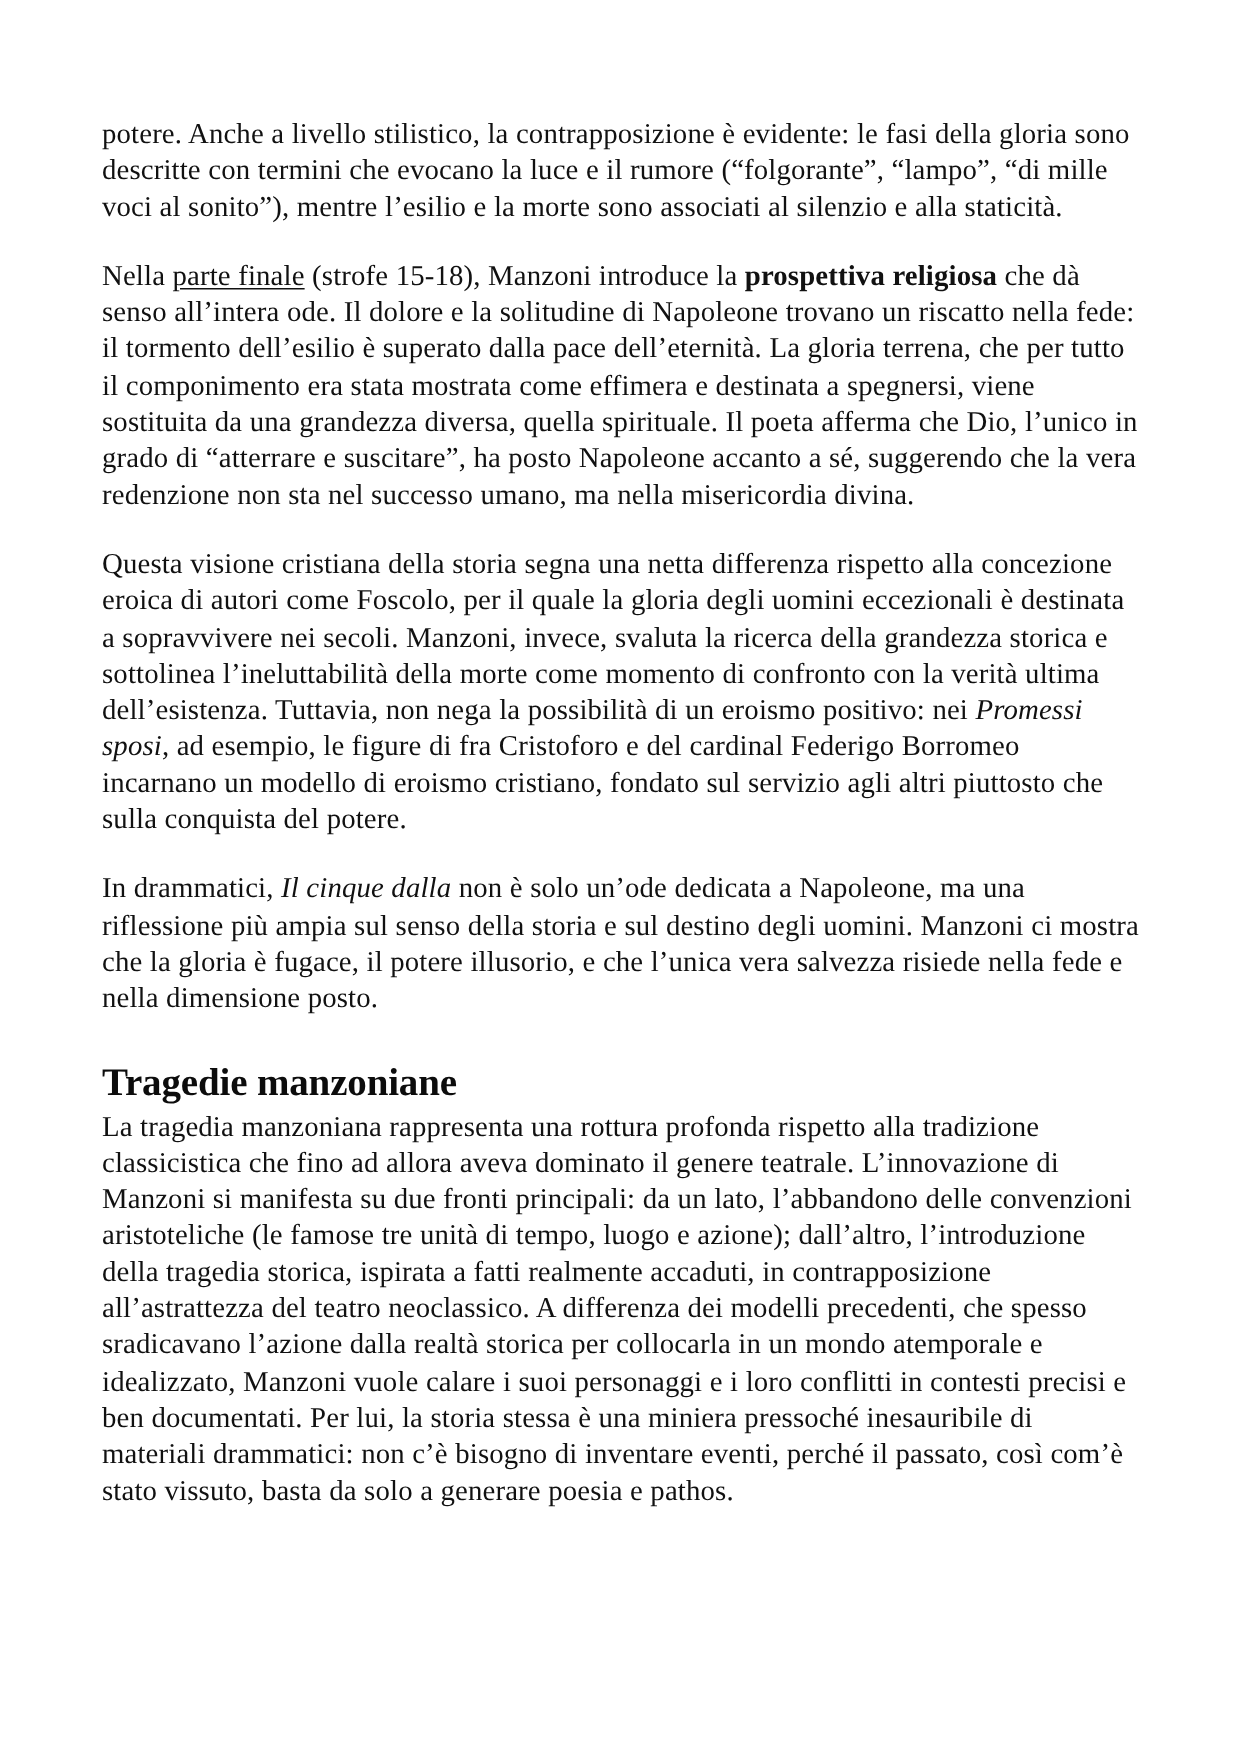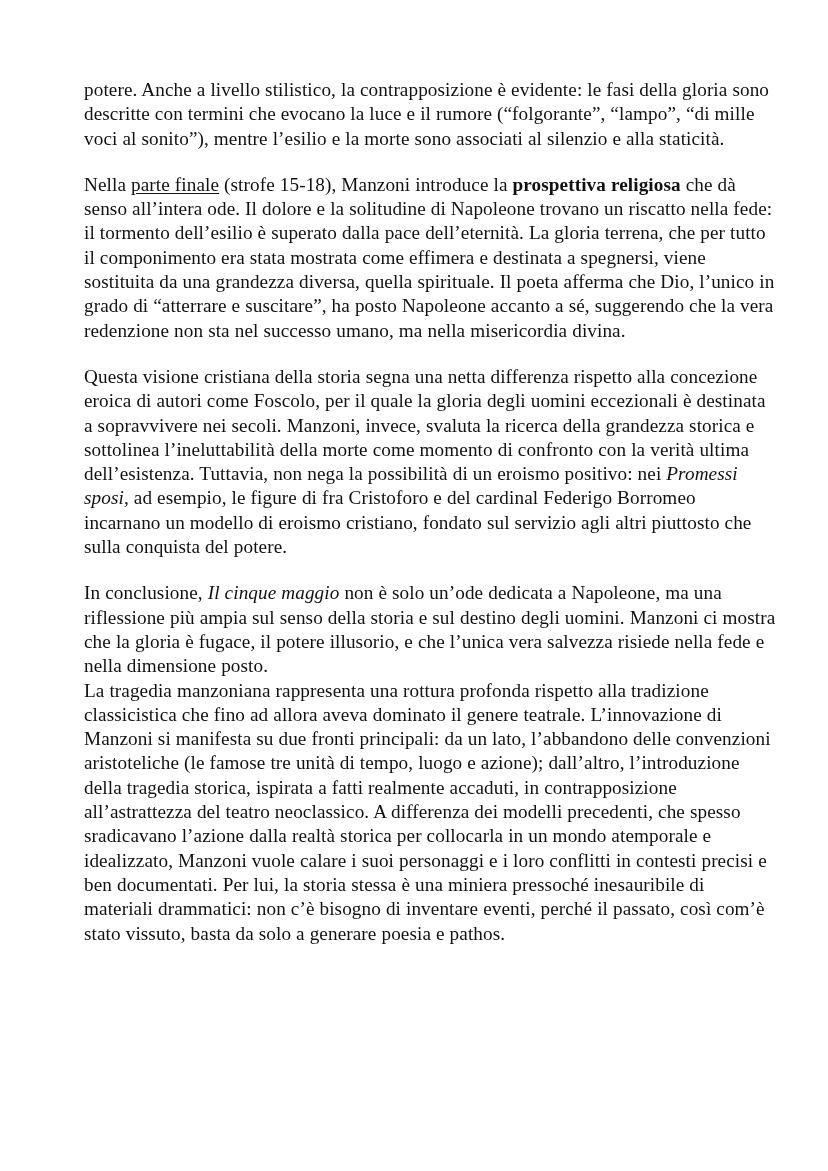"potere. Anche a livello stilistico," .content { left: 84px -> 68px }
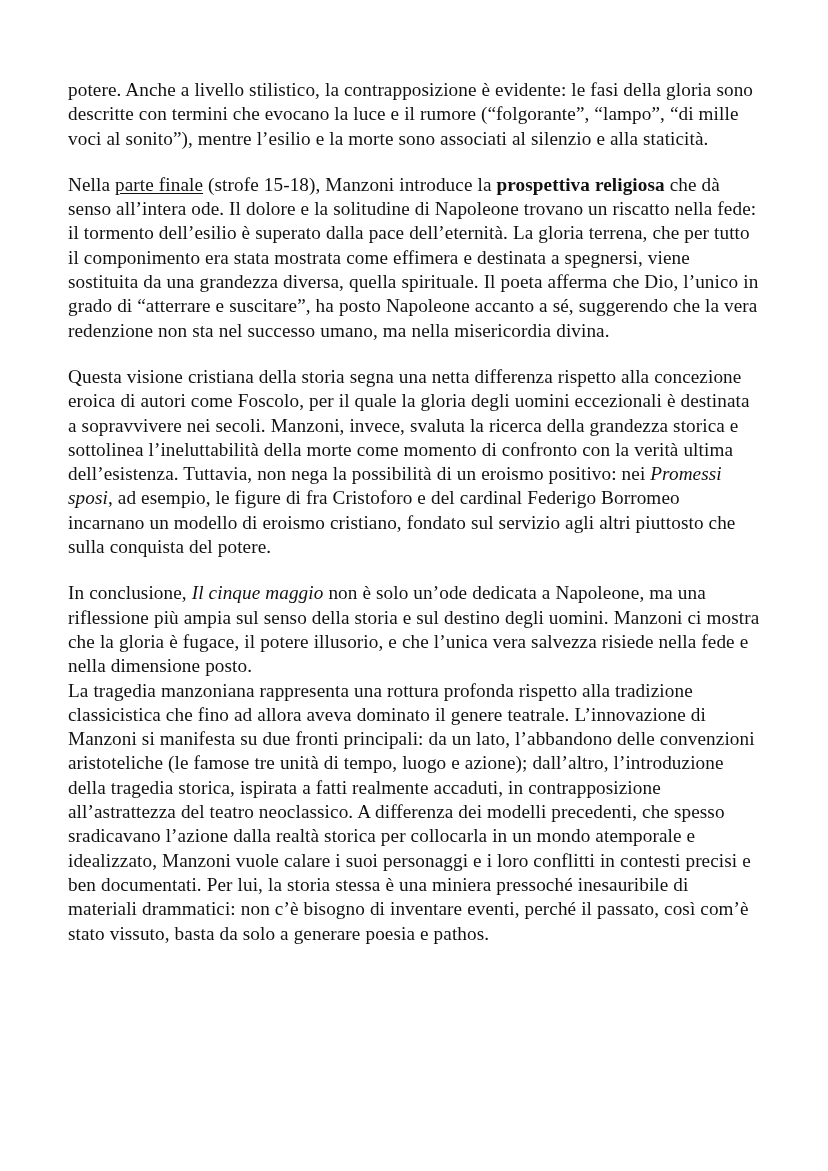"In conclusione," span { text: conclusione -> drammatici }
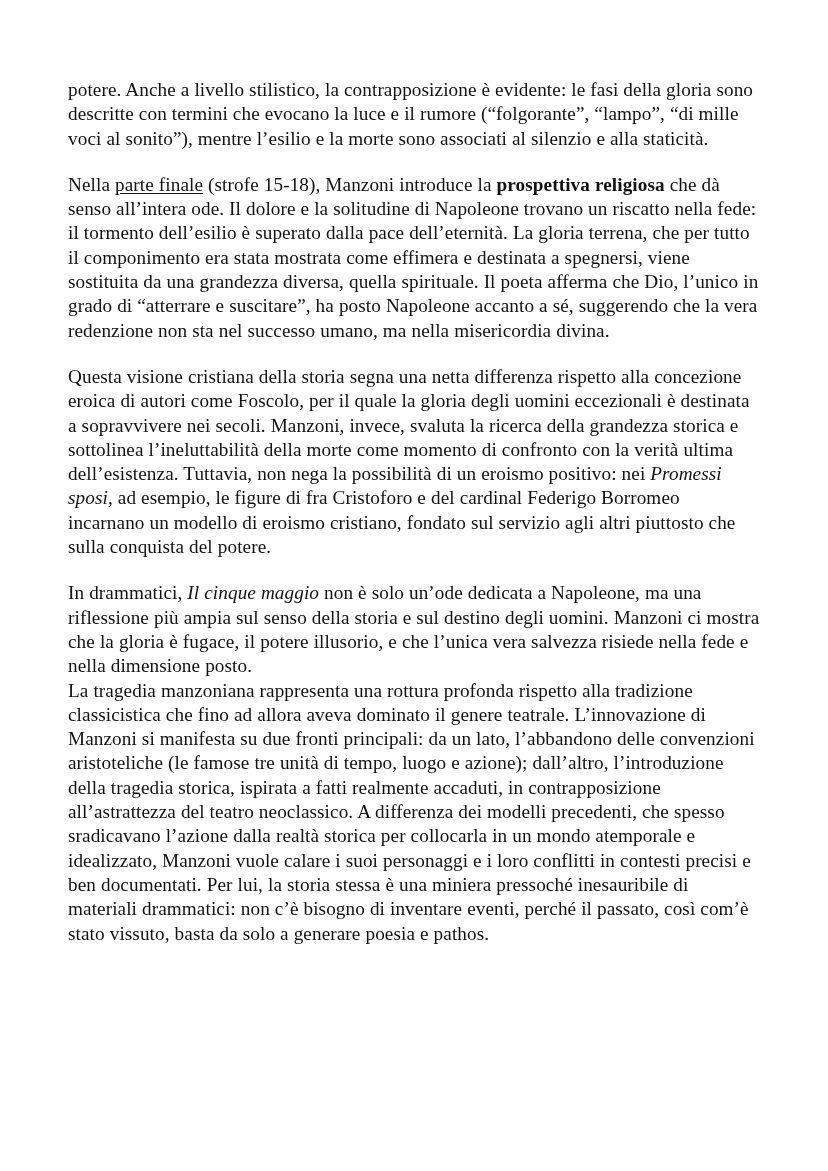"Il cinque maggio" span.i-italic { text: maggio -> dalla }
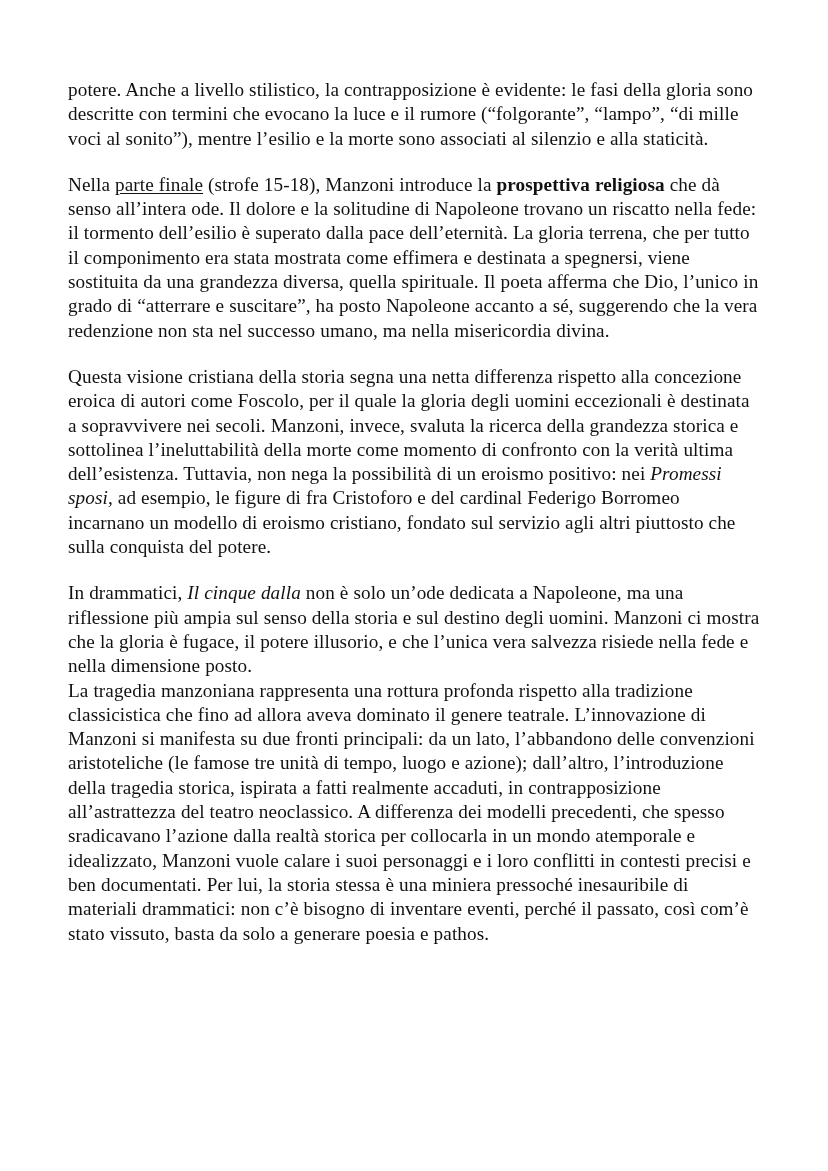"Tragedie manzoniane" h2.section-heading { html: none -> <h2>Tragedie manzoniane</h2> }
